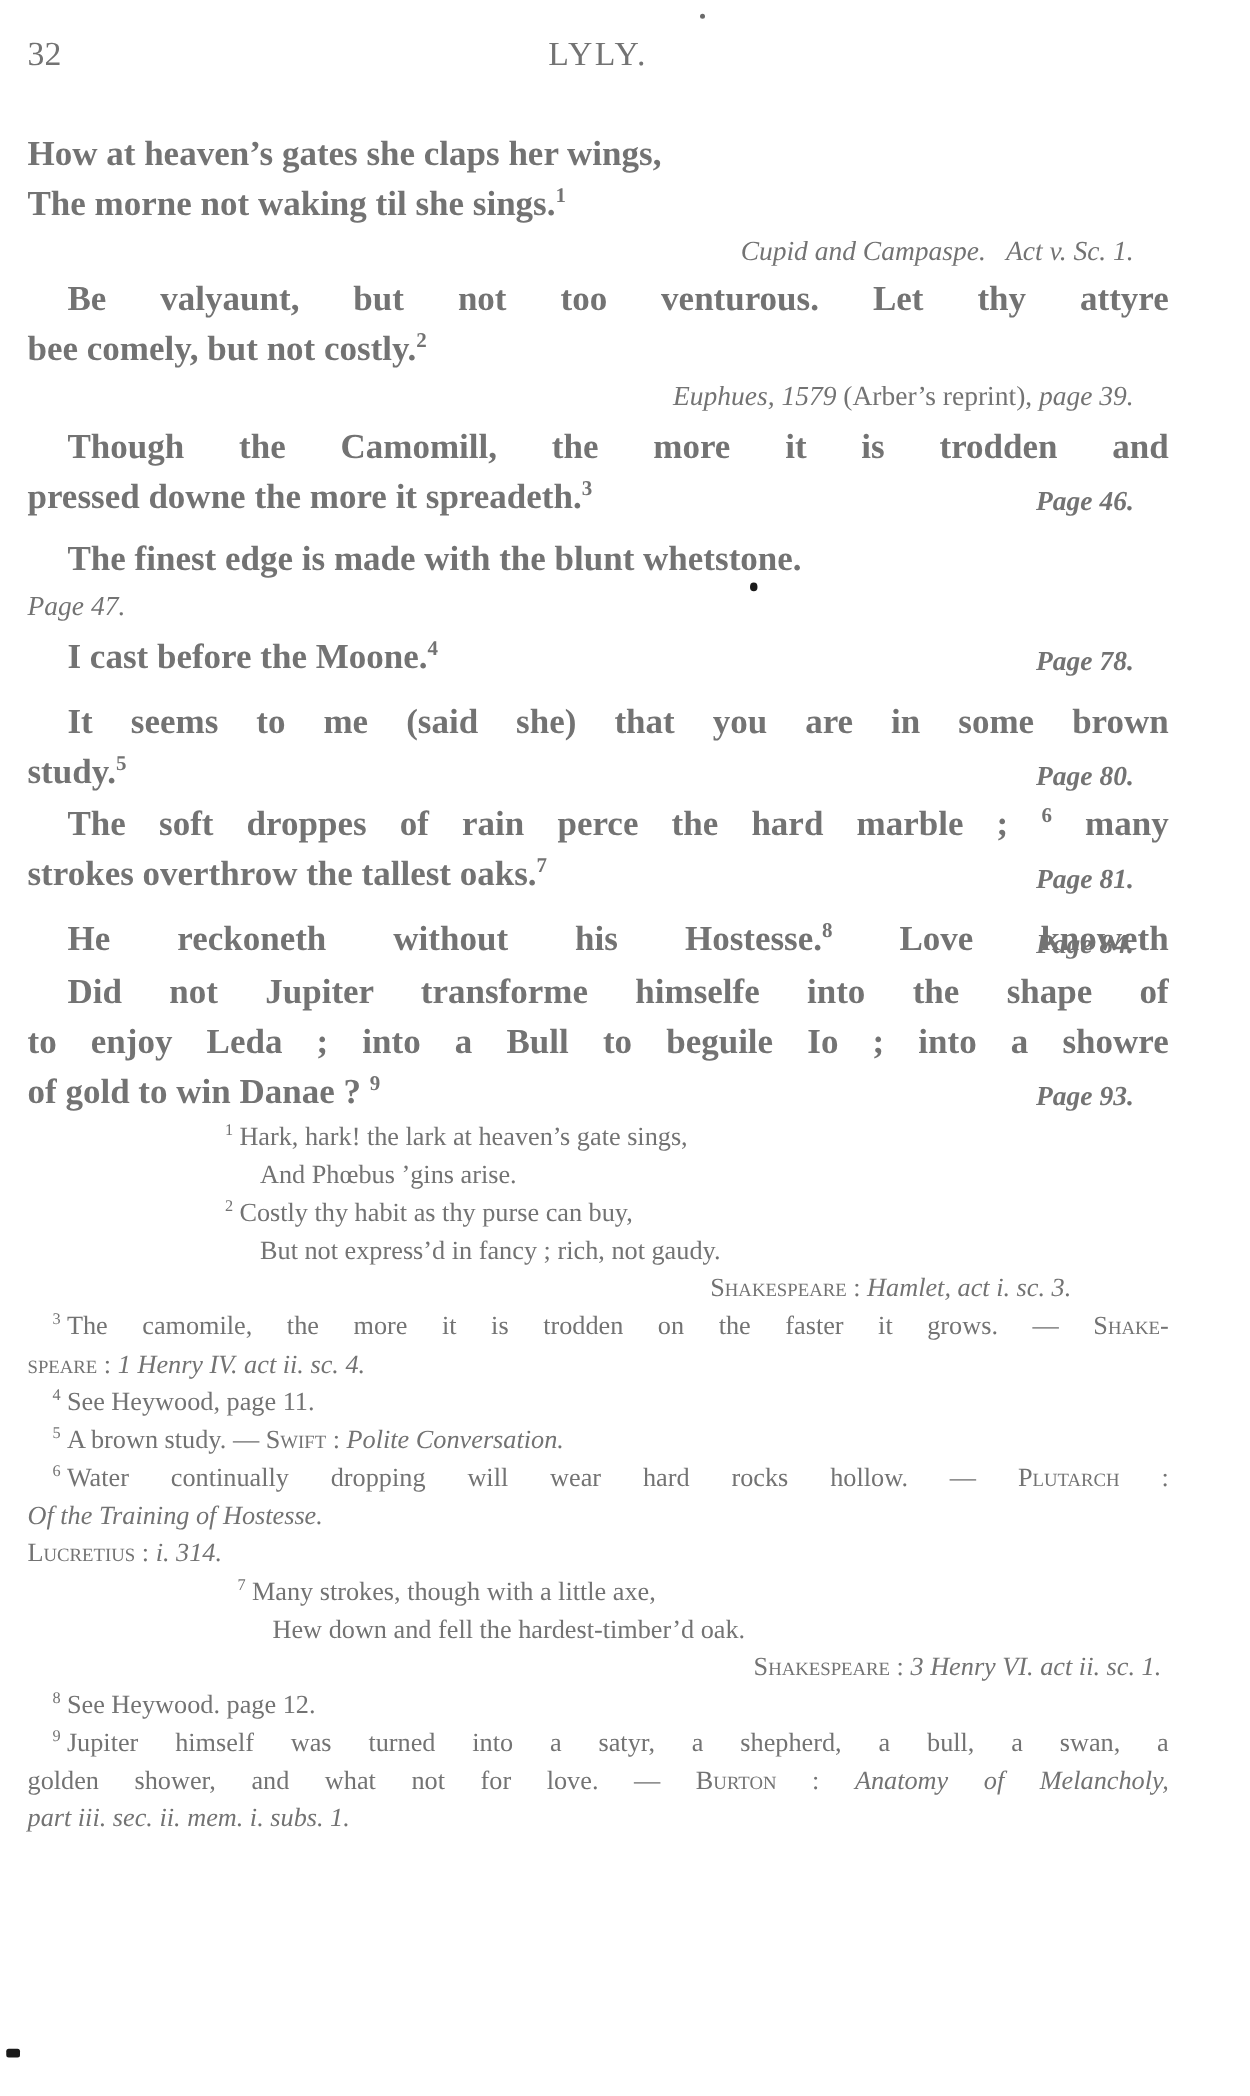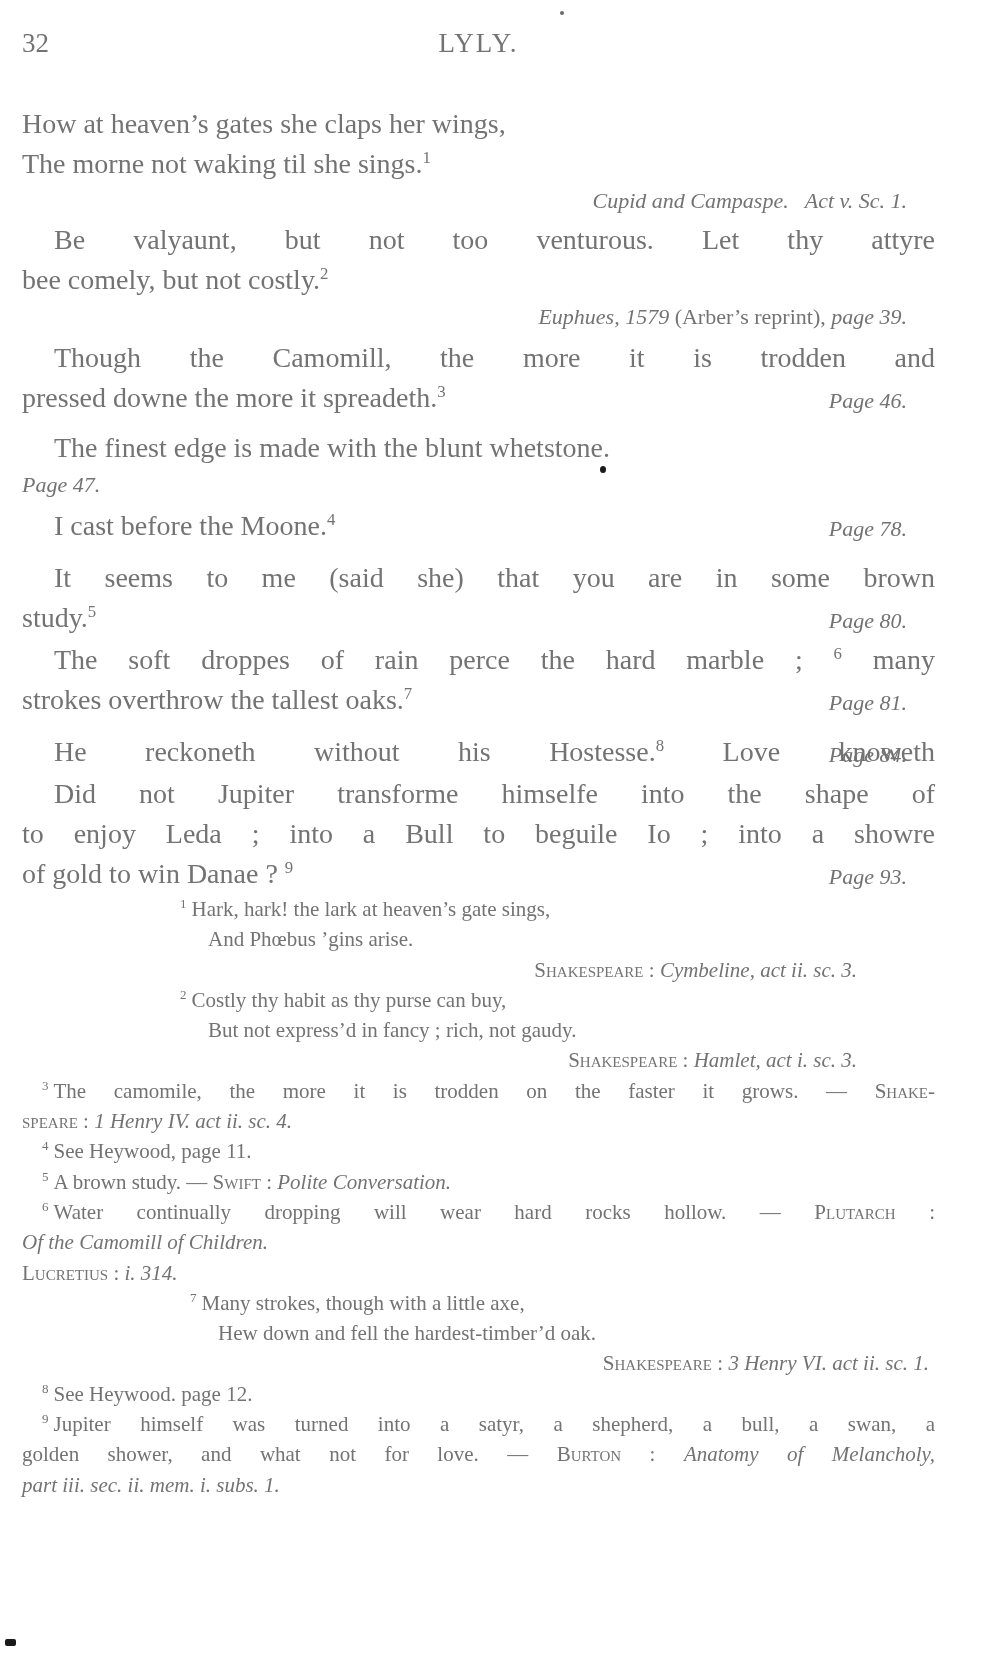"How at heaven’s gates she" .q { font-weight: none -> bold }
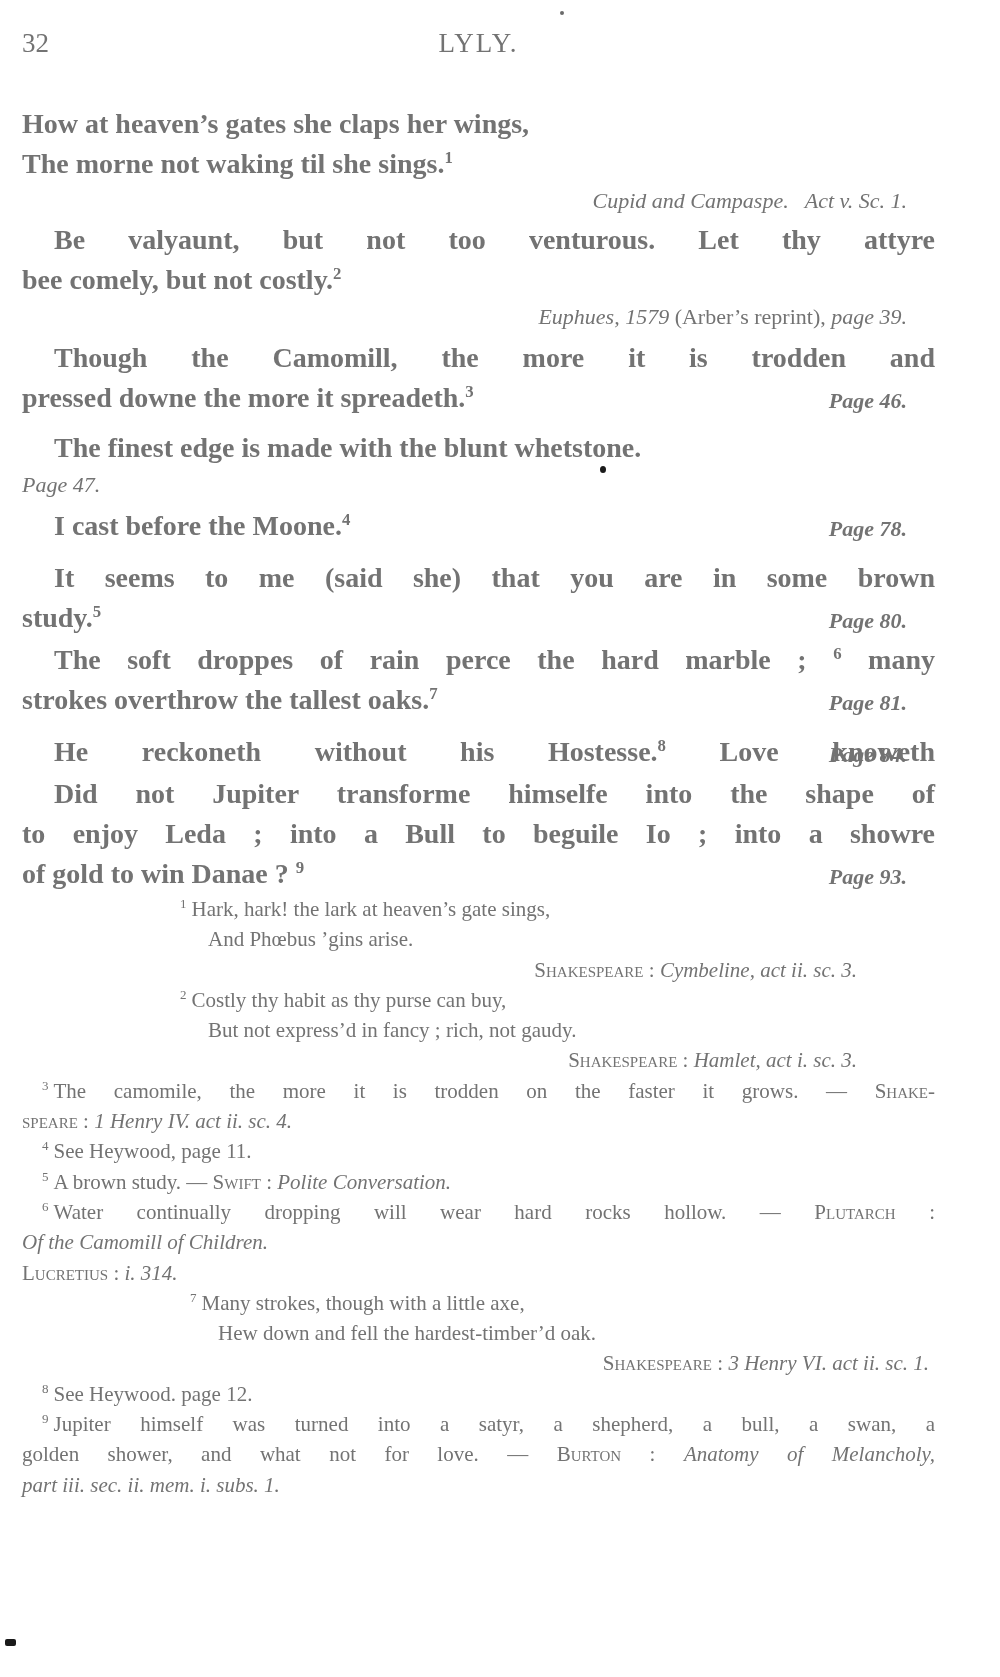"Shakespeare : Cymbeline, act ii." div.fl { html: <div><span>Shakespeare : </span><span>Cymbeline, act ii. sc. 3.</span></div> -> none }
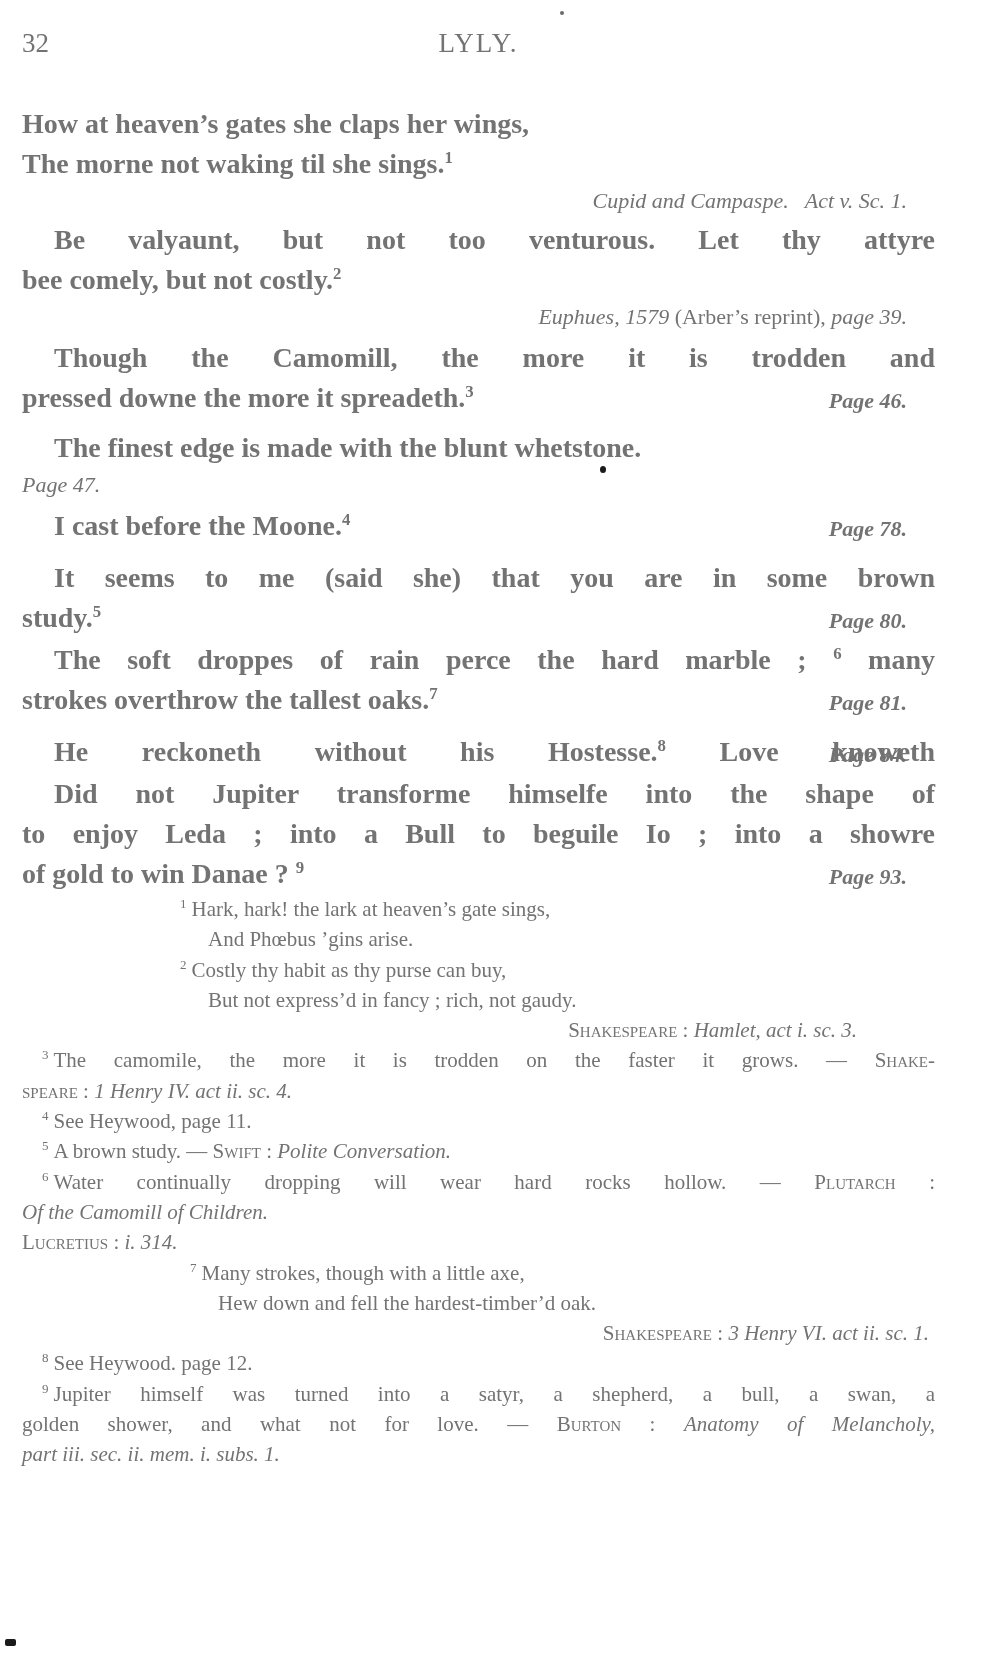"Of the Camomill of Children." span.it { text: Camomill of Children -> Training of Hostesse }
